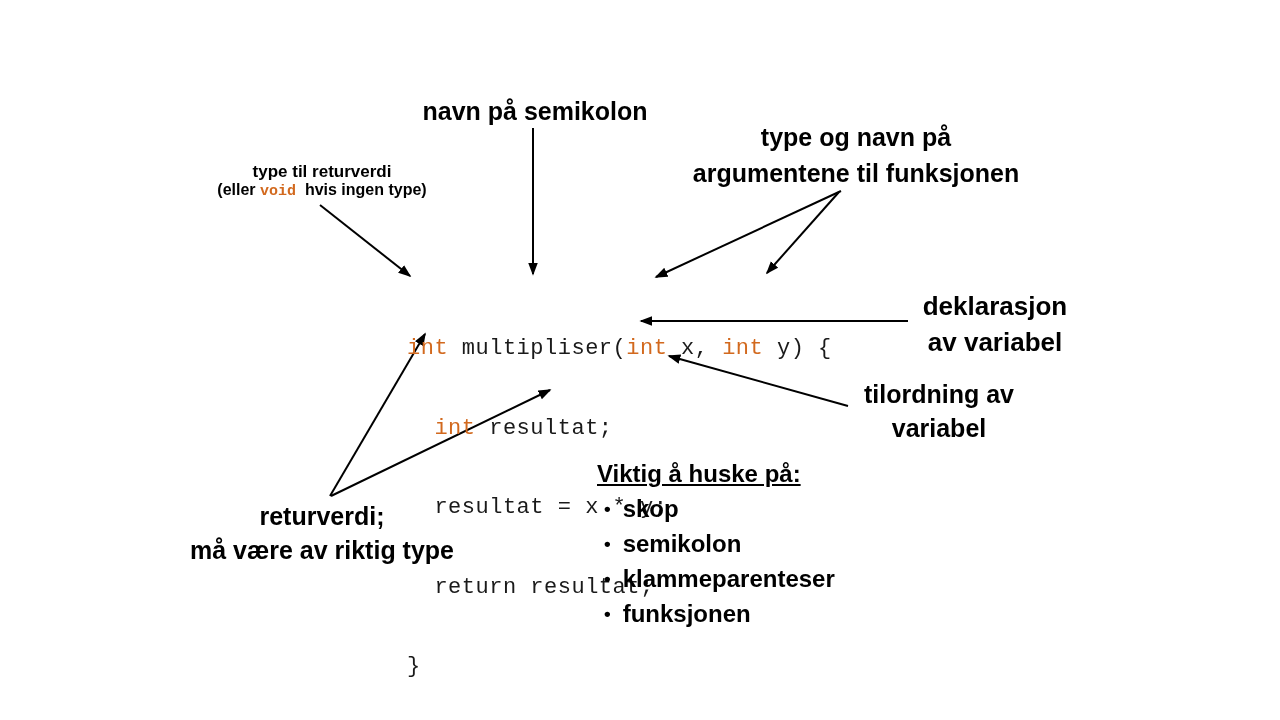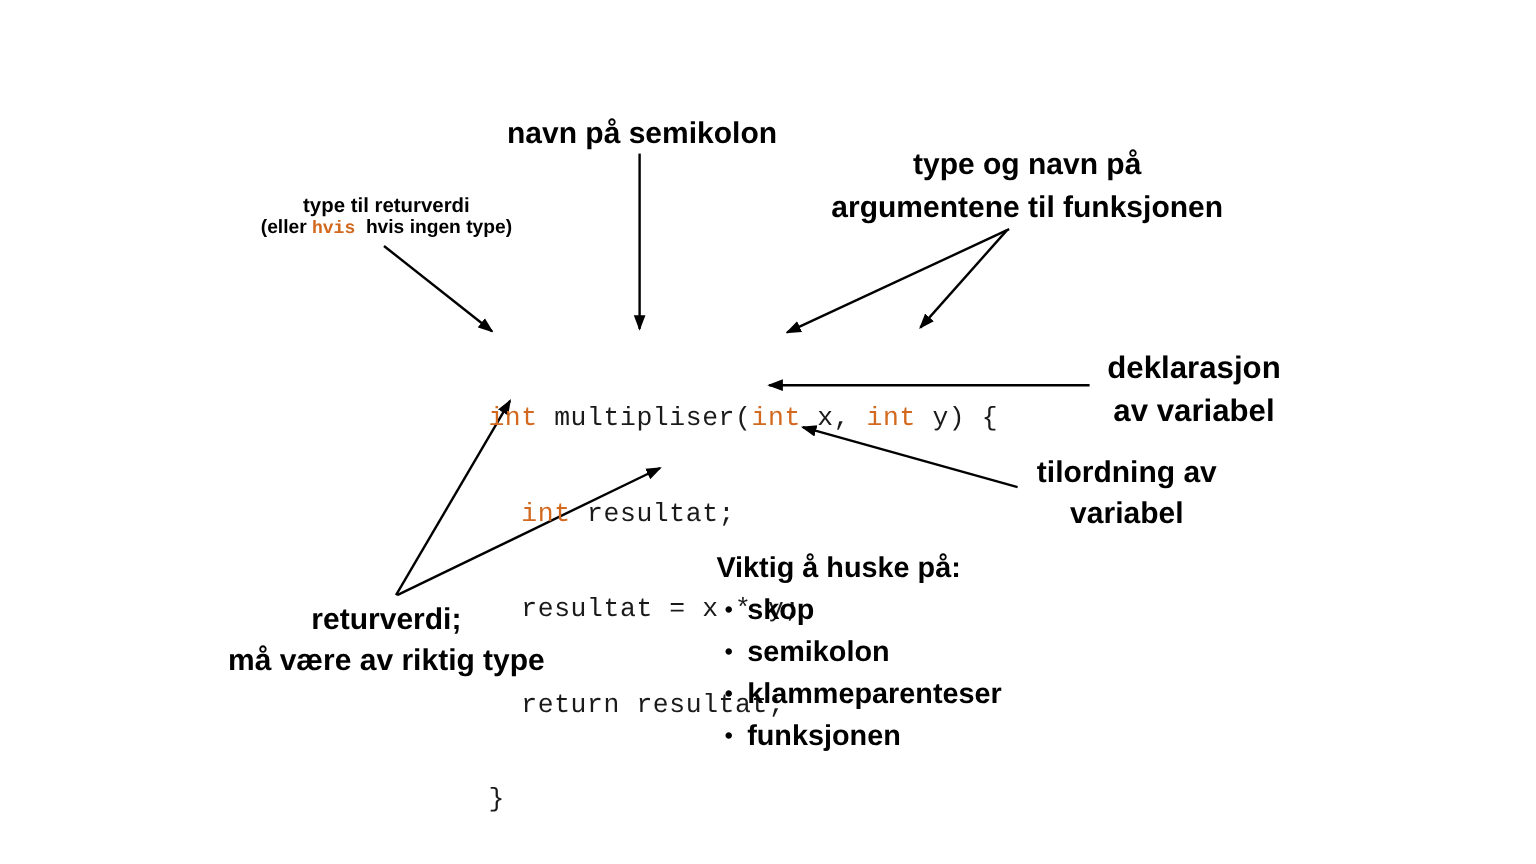"hvis" span.kw-mono { text: hvis -> void }
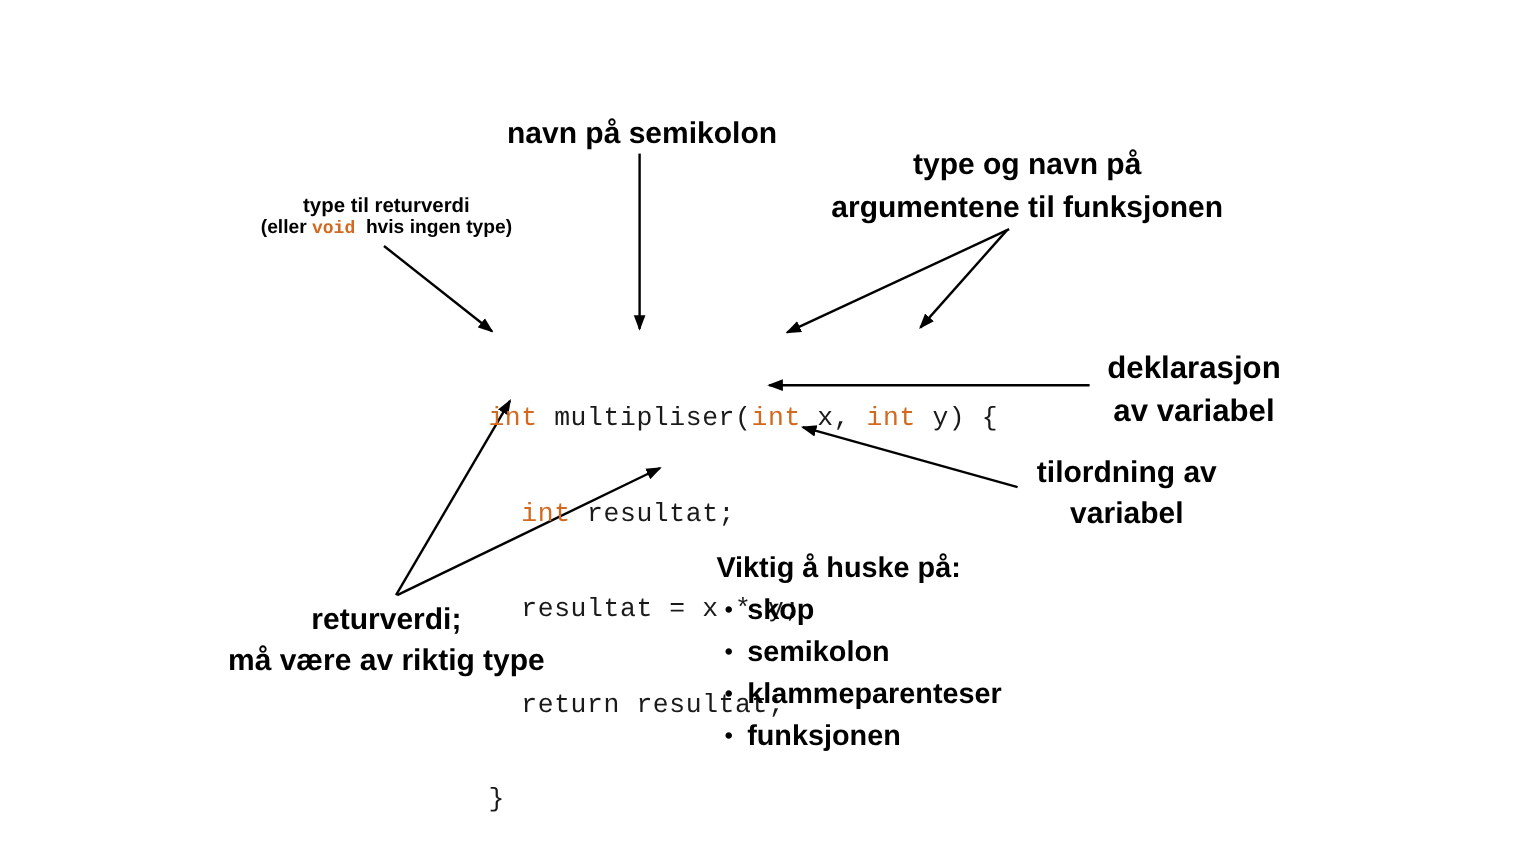"Viktig å huske på:" #reminders-title { text-decoration: none -> underline }
